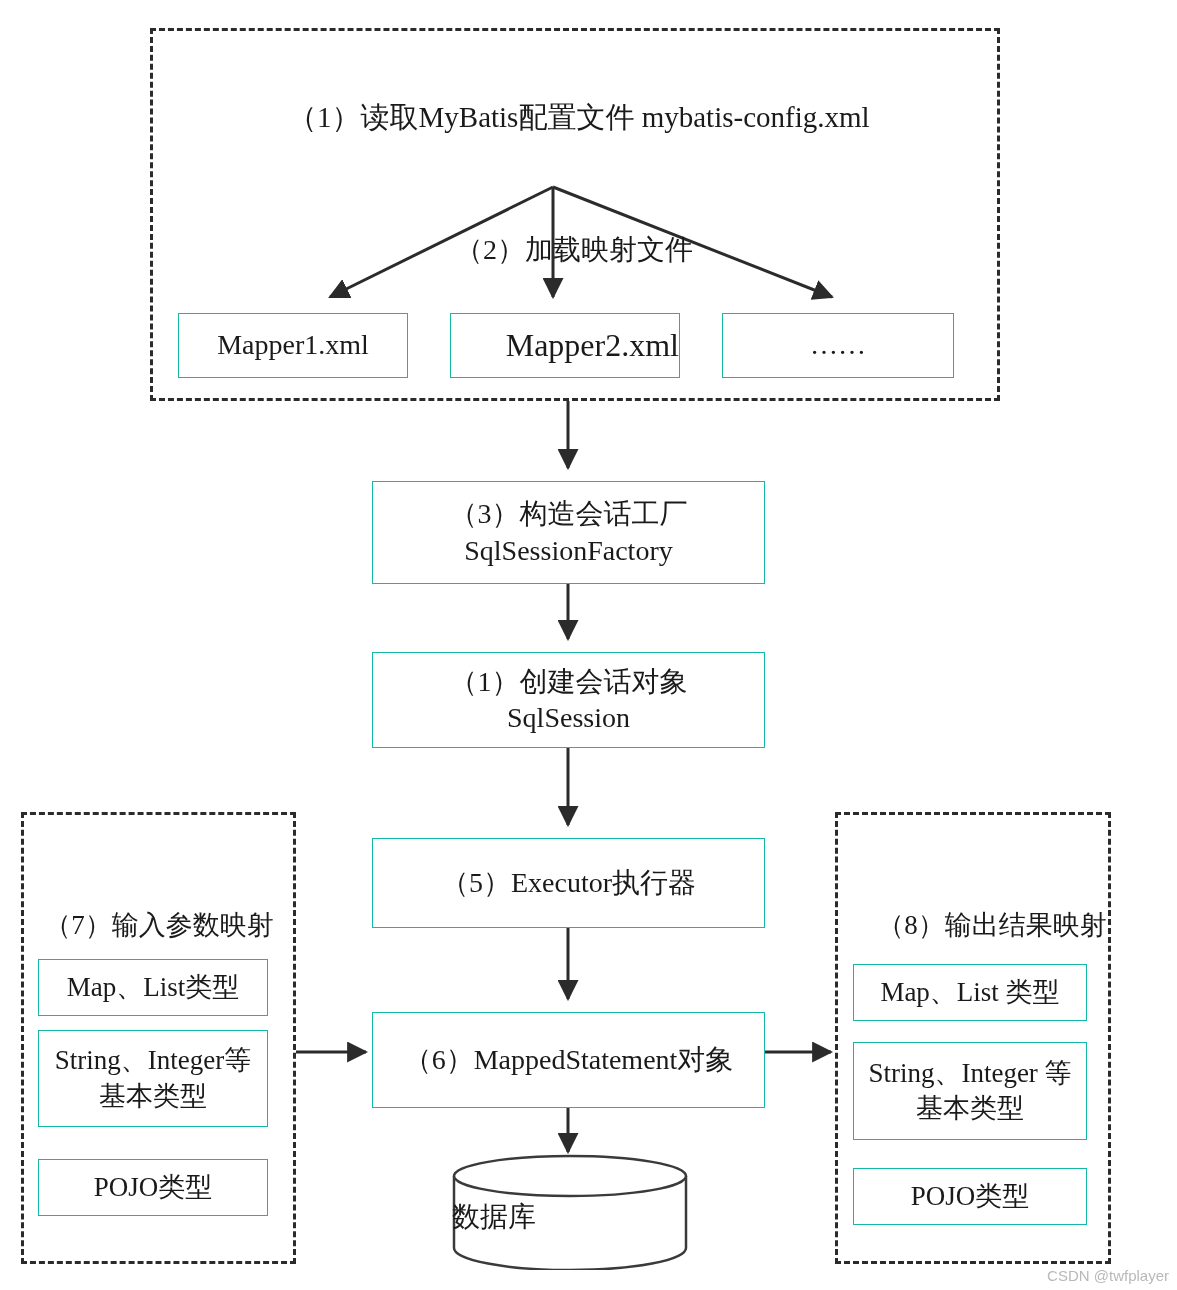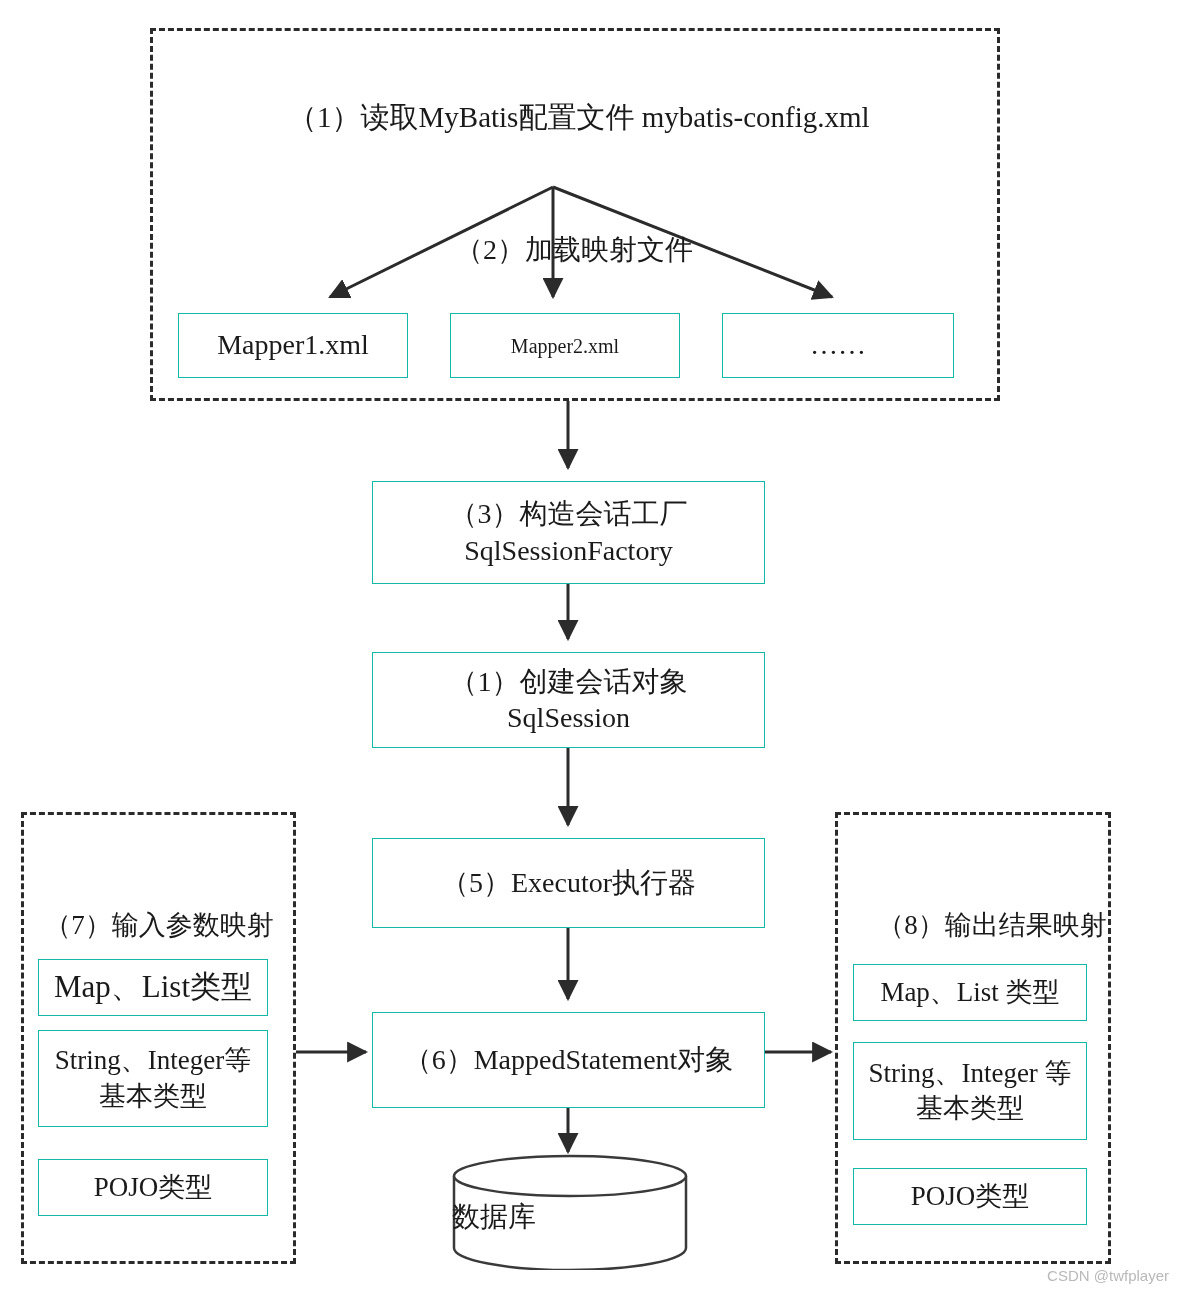"Mapper2.xml" #node-mapper2 { align-items: none -> flex-end; font-size: 20px -> 32px }
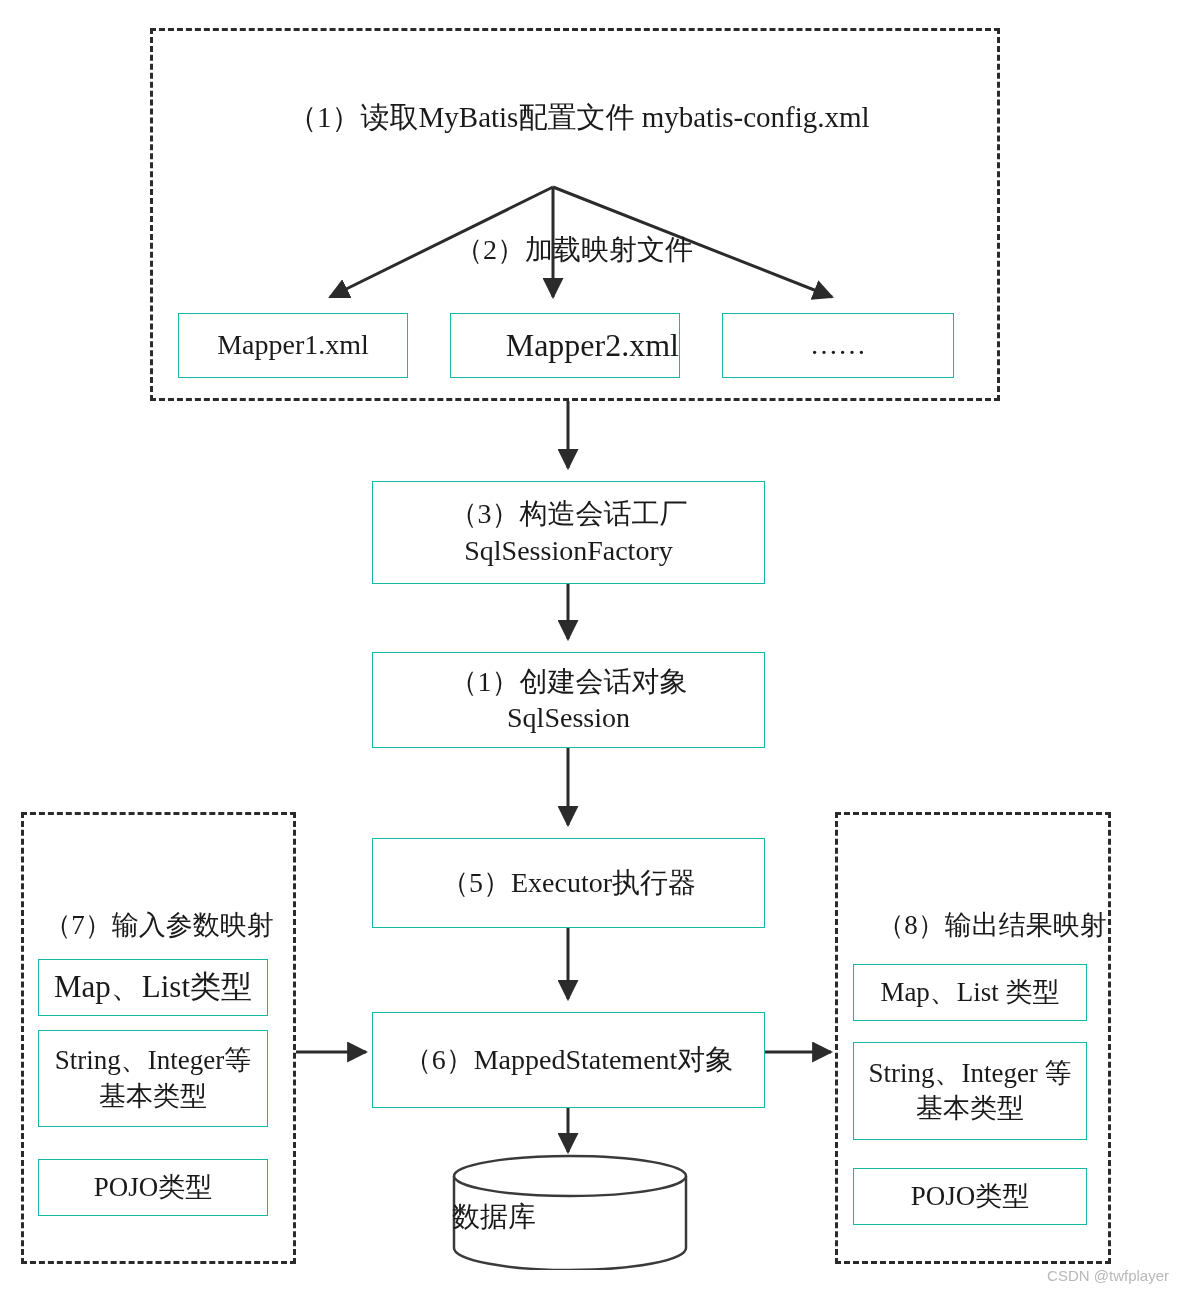"Map、List类型" #node-in-1 { font-size: 31px -> 27px }
